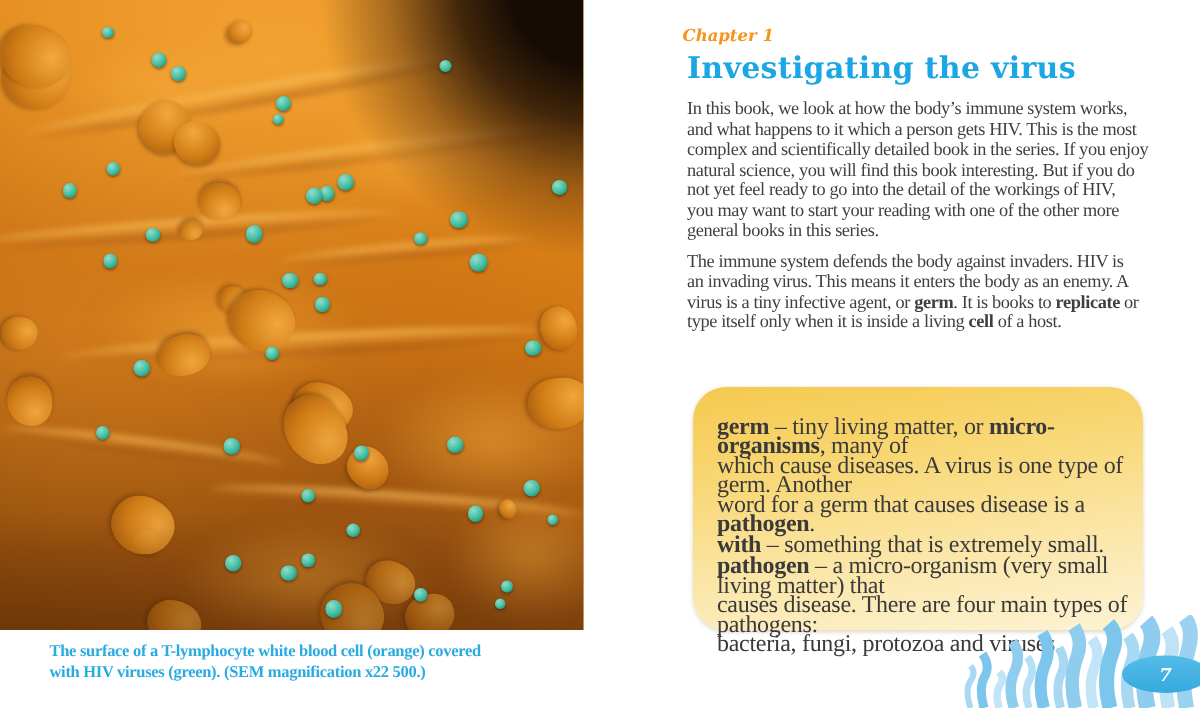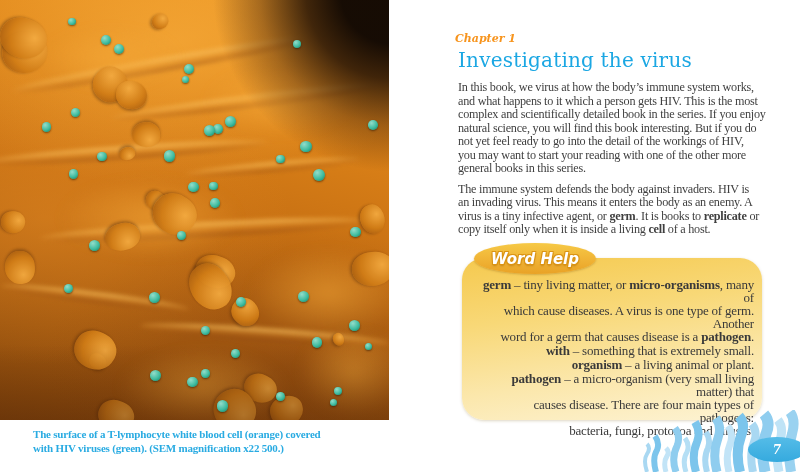"Chapter 1" .rightcol { top: 32px -> 17px }
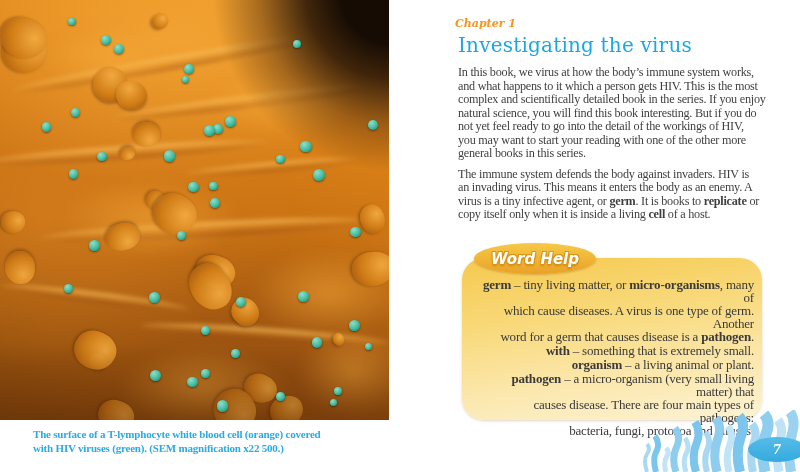"Investigating the virus" .title { font-weight: normal -> bold }
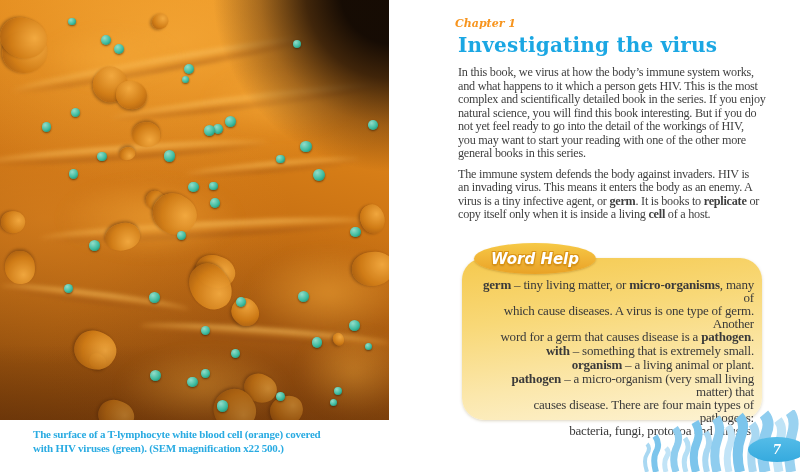"In this book, we virus" span { text: virus -> look }
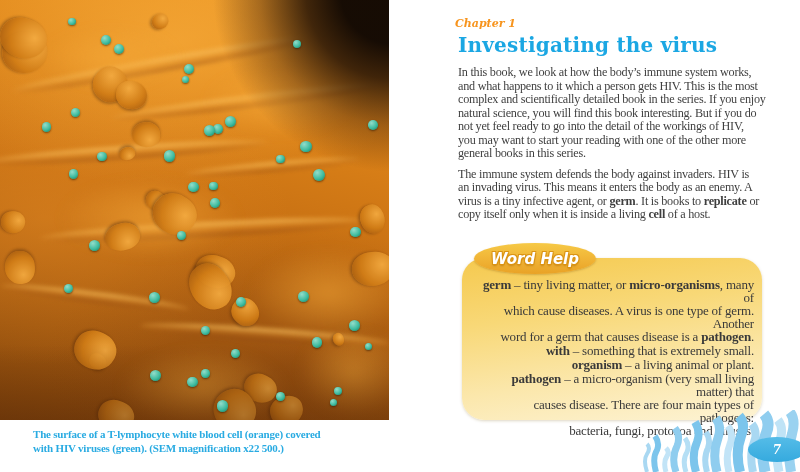"copy itself only when it" span { text: copy -> type }
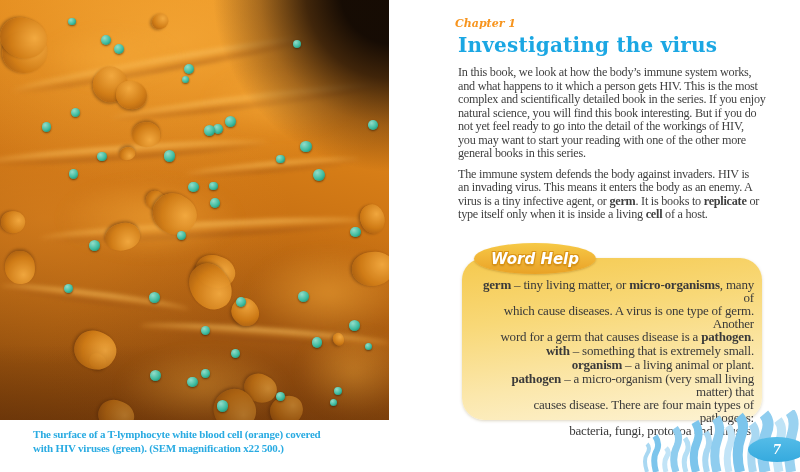"Word Help" div.wh-tab { html: <div> <span>Word Help</span> </div> -> none }
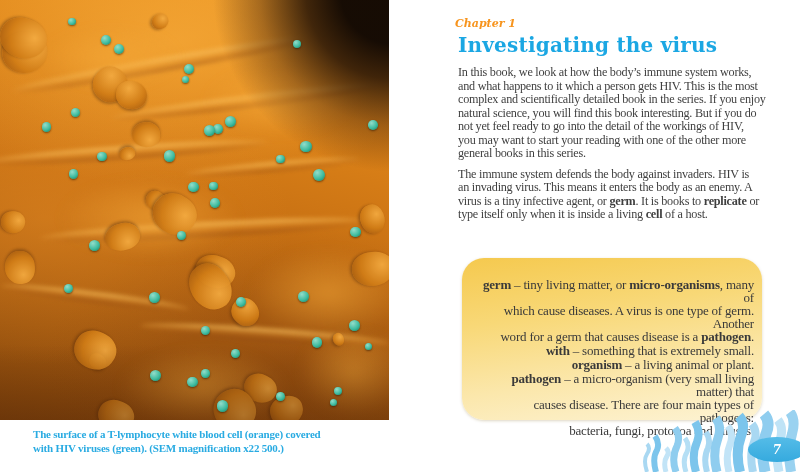"germ – tiny living matter," .wh-entry { font-size: 13px -> 16px; text-align: right -> none }
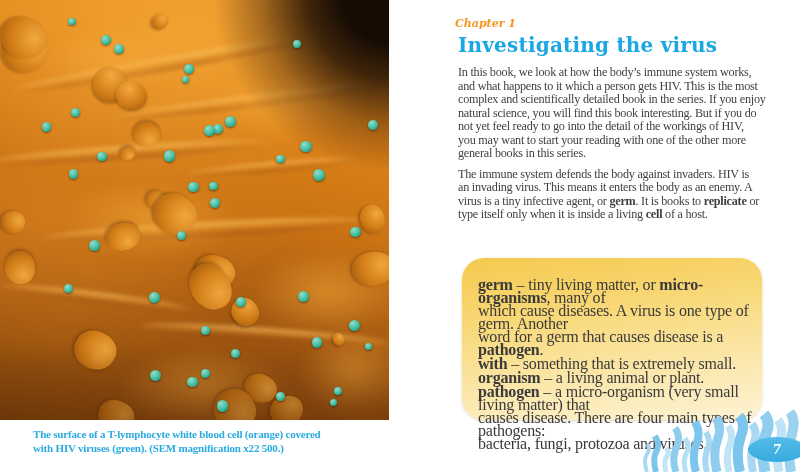"organism – a living animal" div.wh-entry { html: <div><span>organism</span><span> – a living animal or plant.</span></div> -> none }
